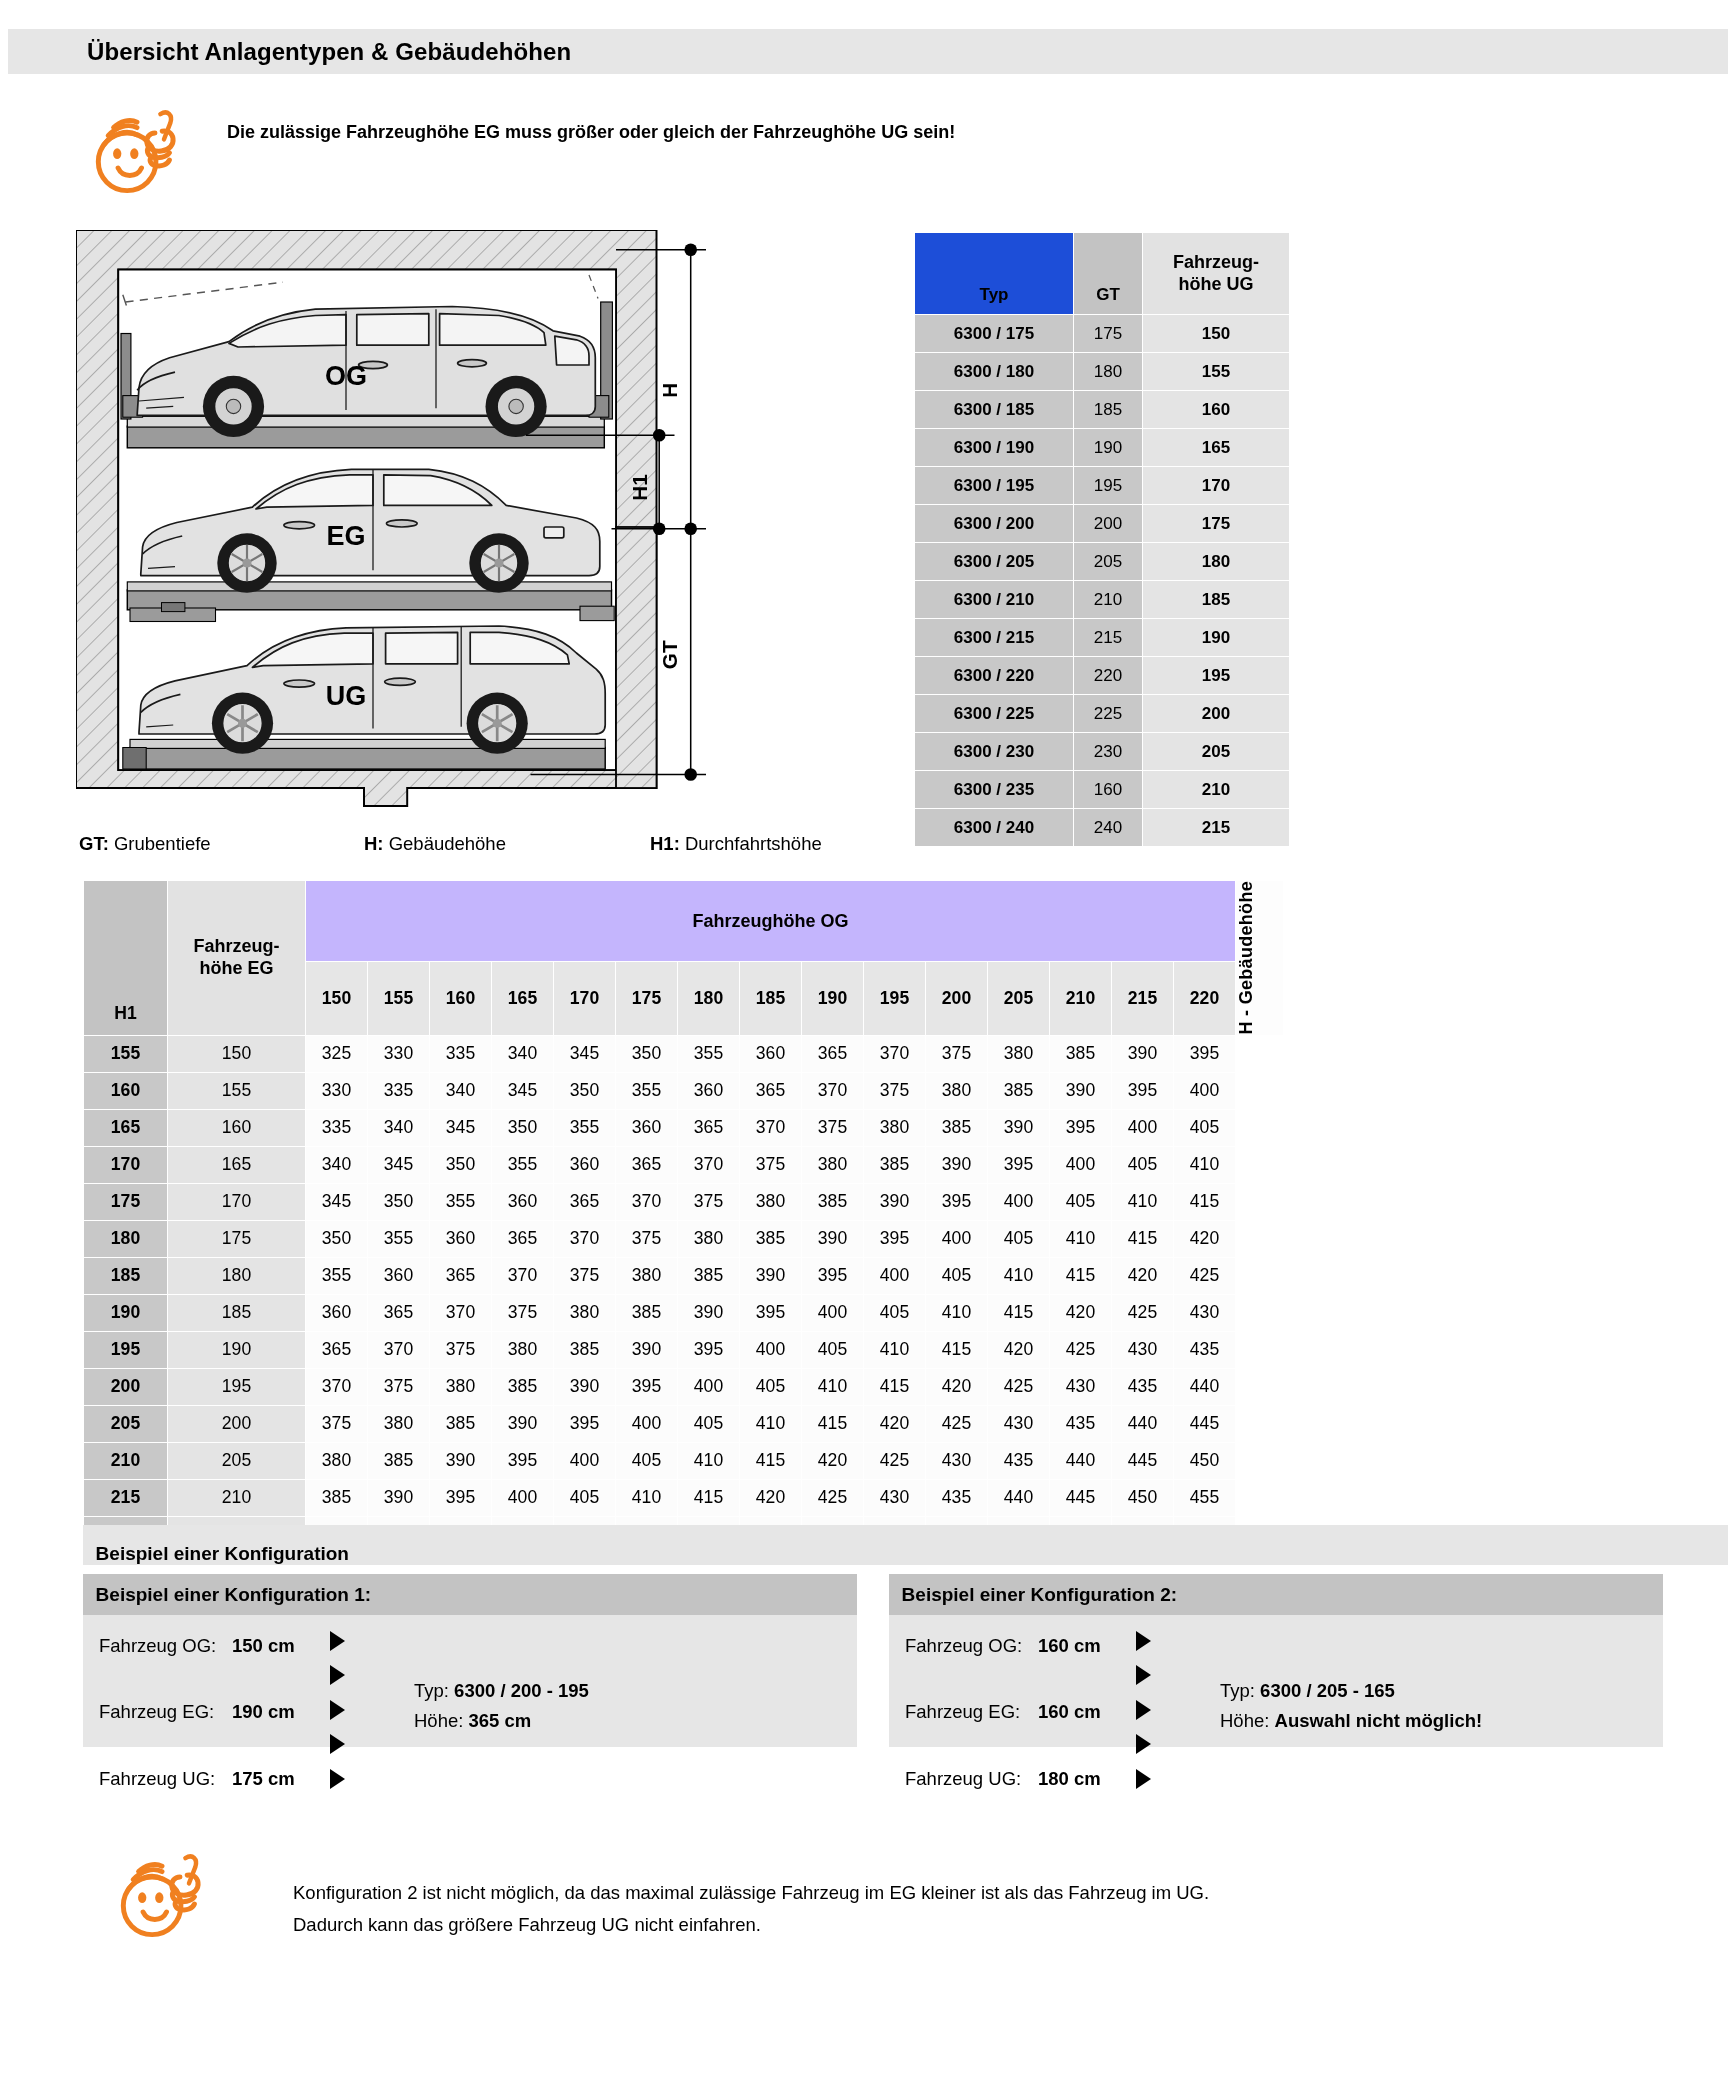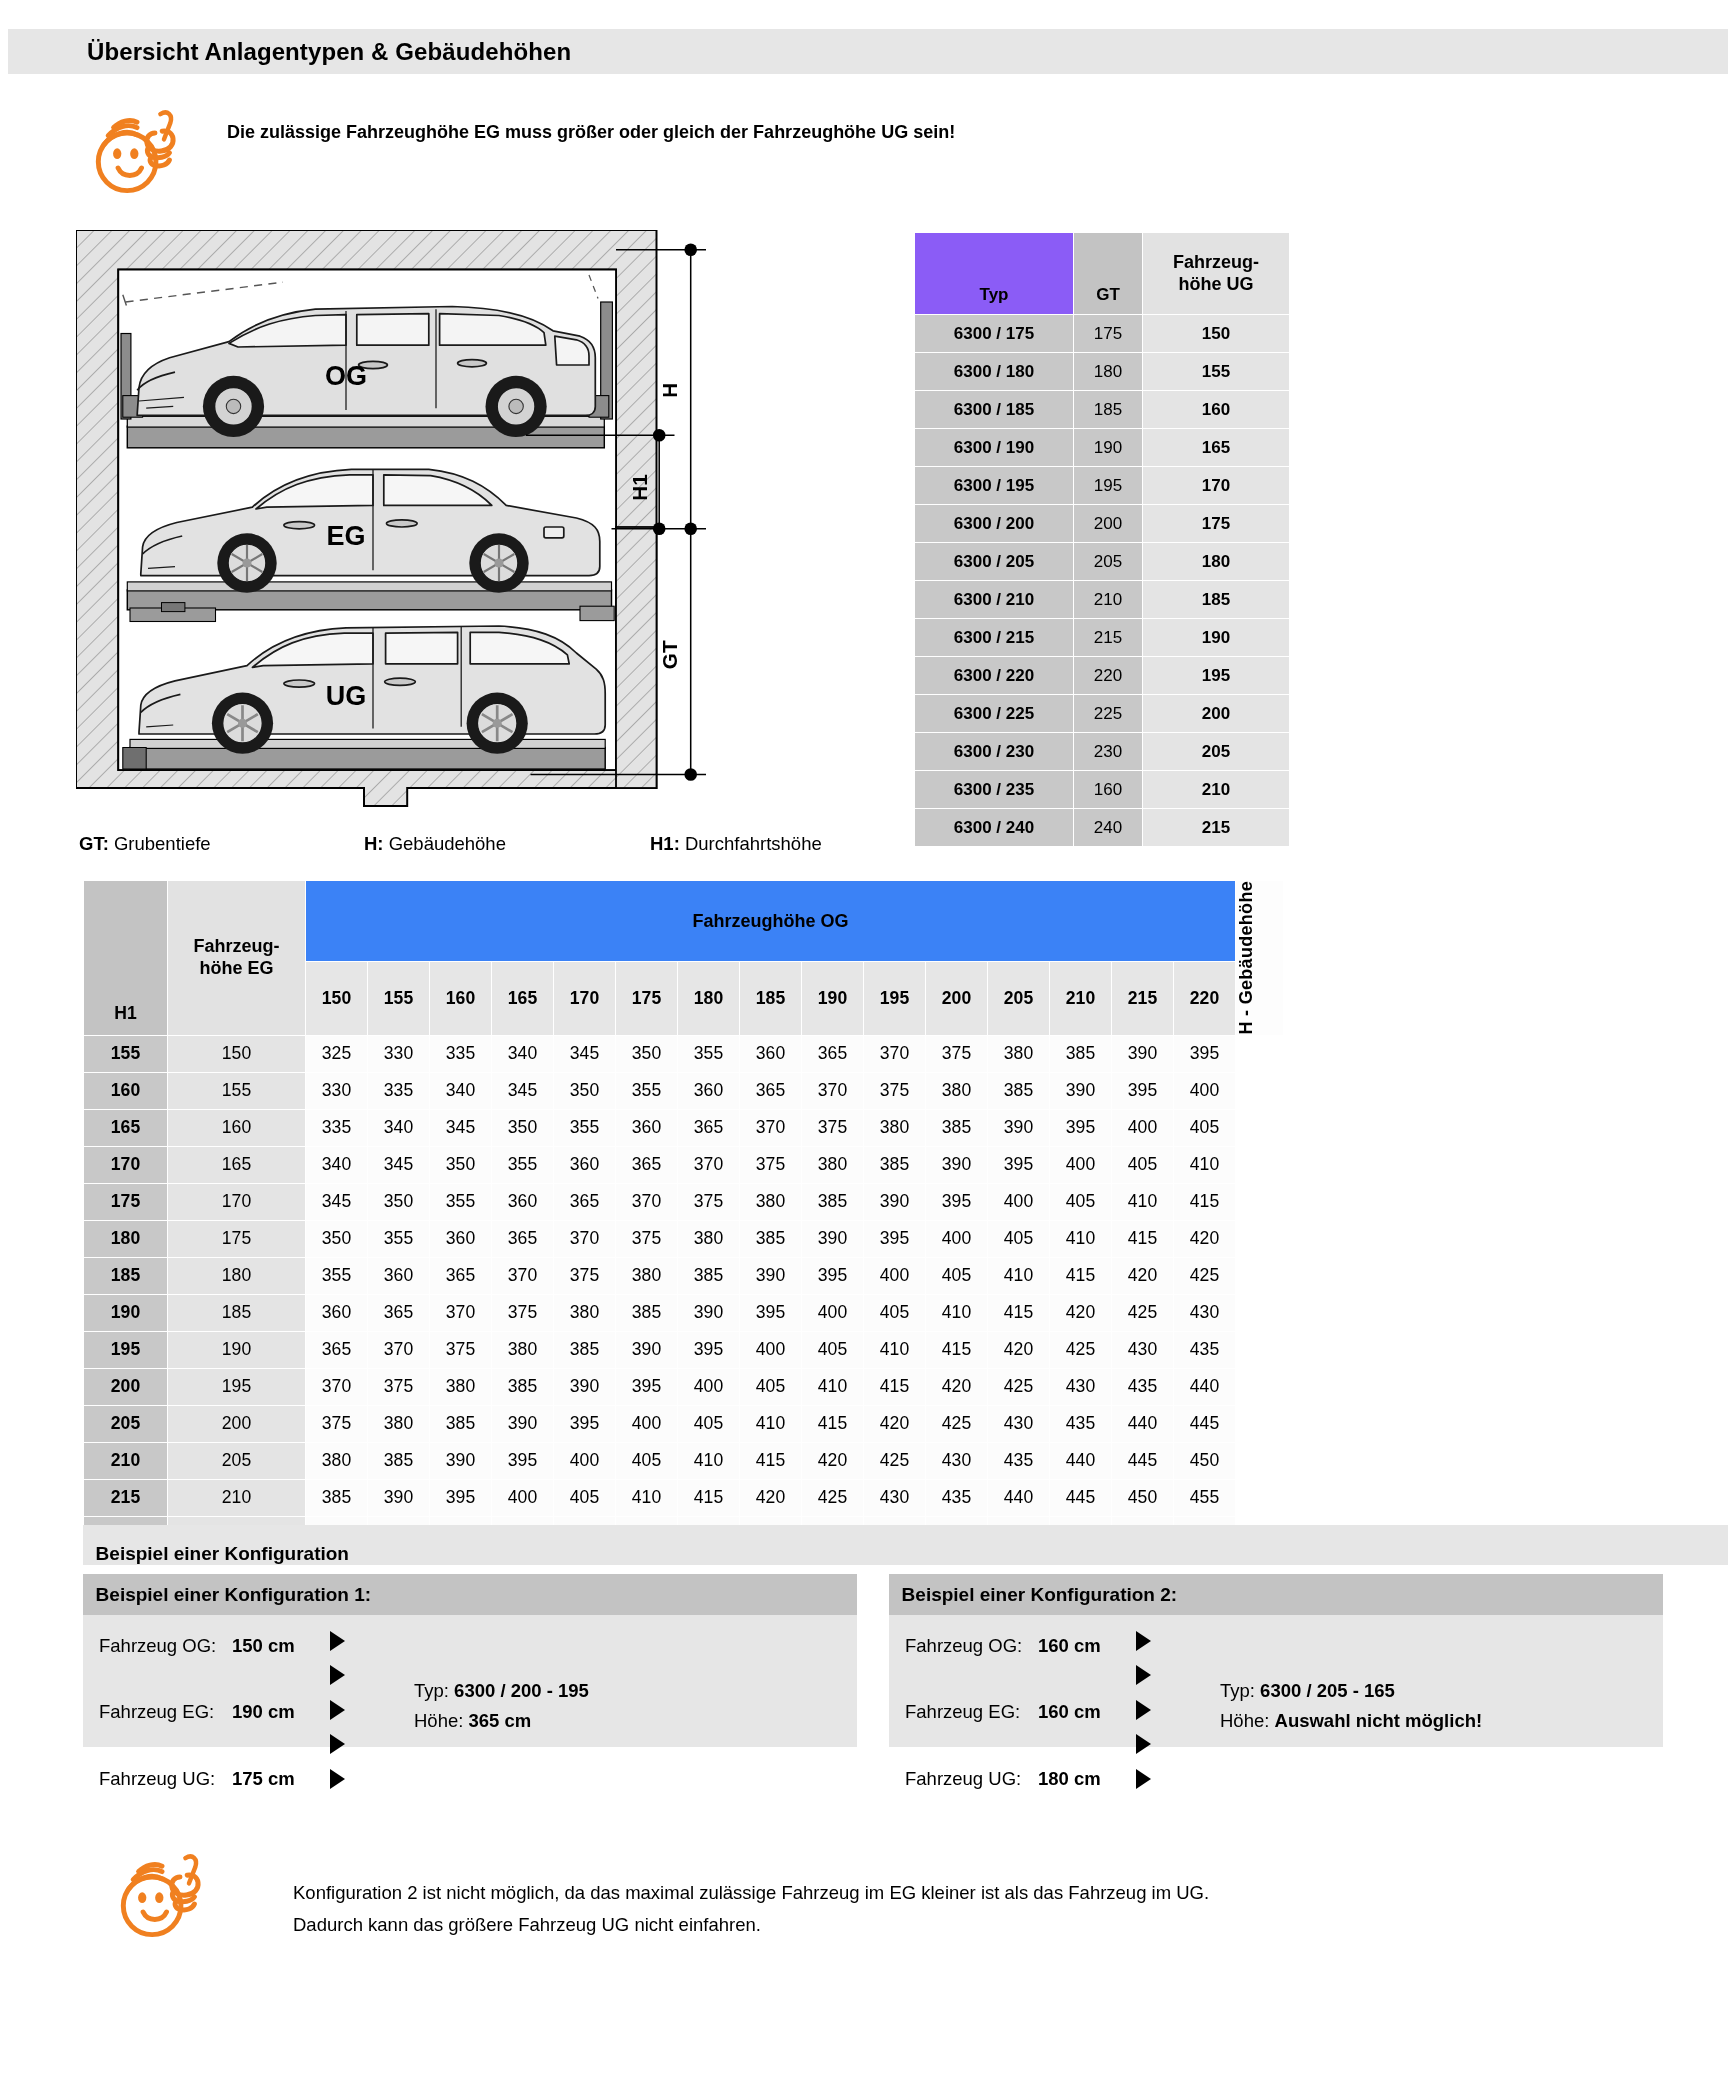"Typ" .type-table .hd-typ { background: #8b5cf6 -> #1d4ed8 }
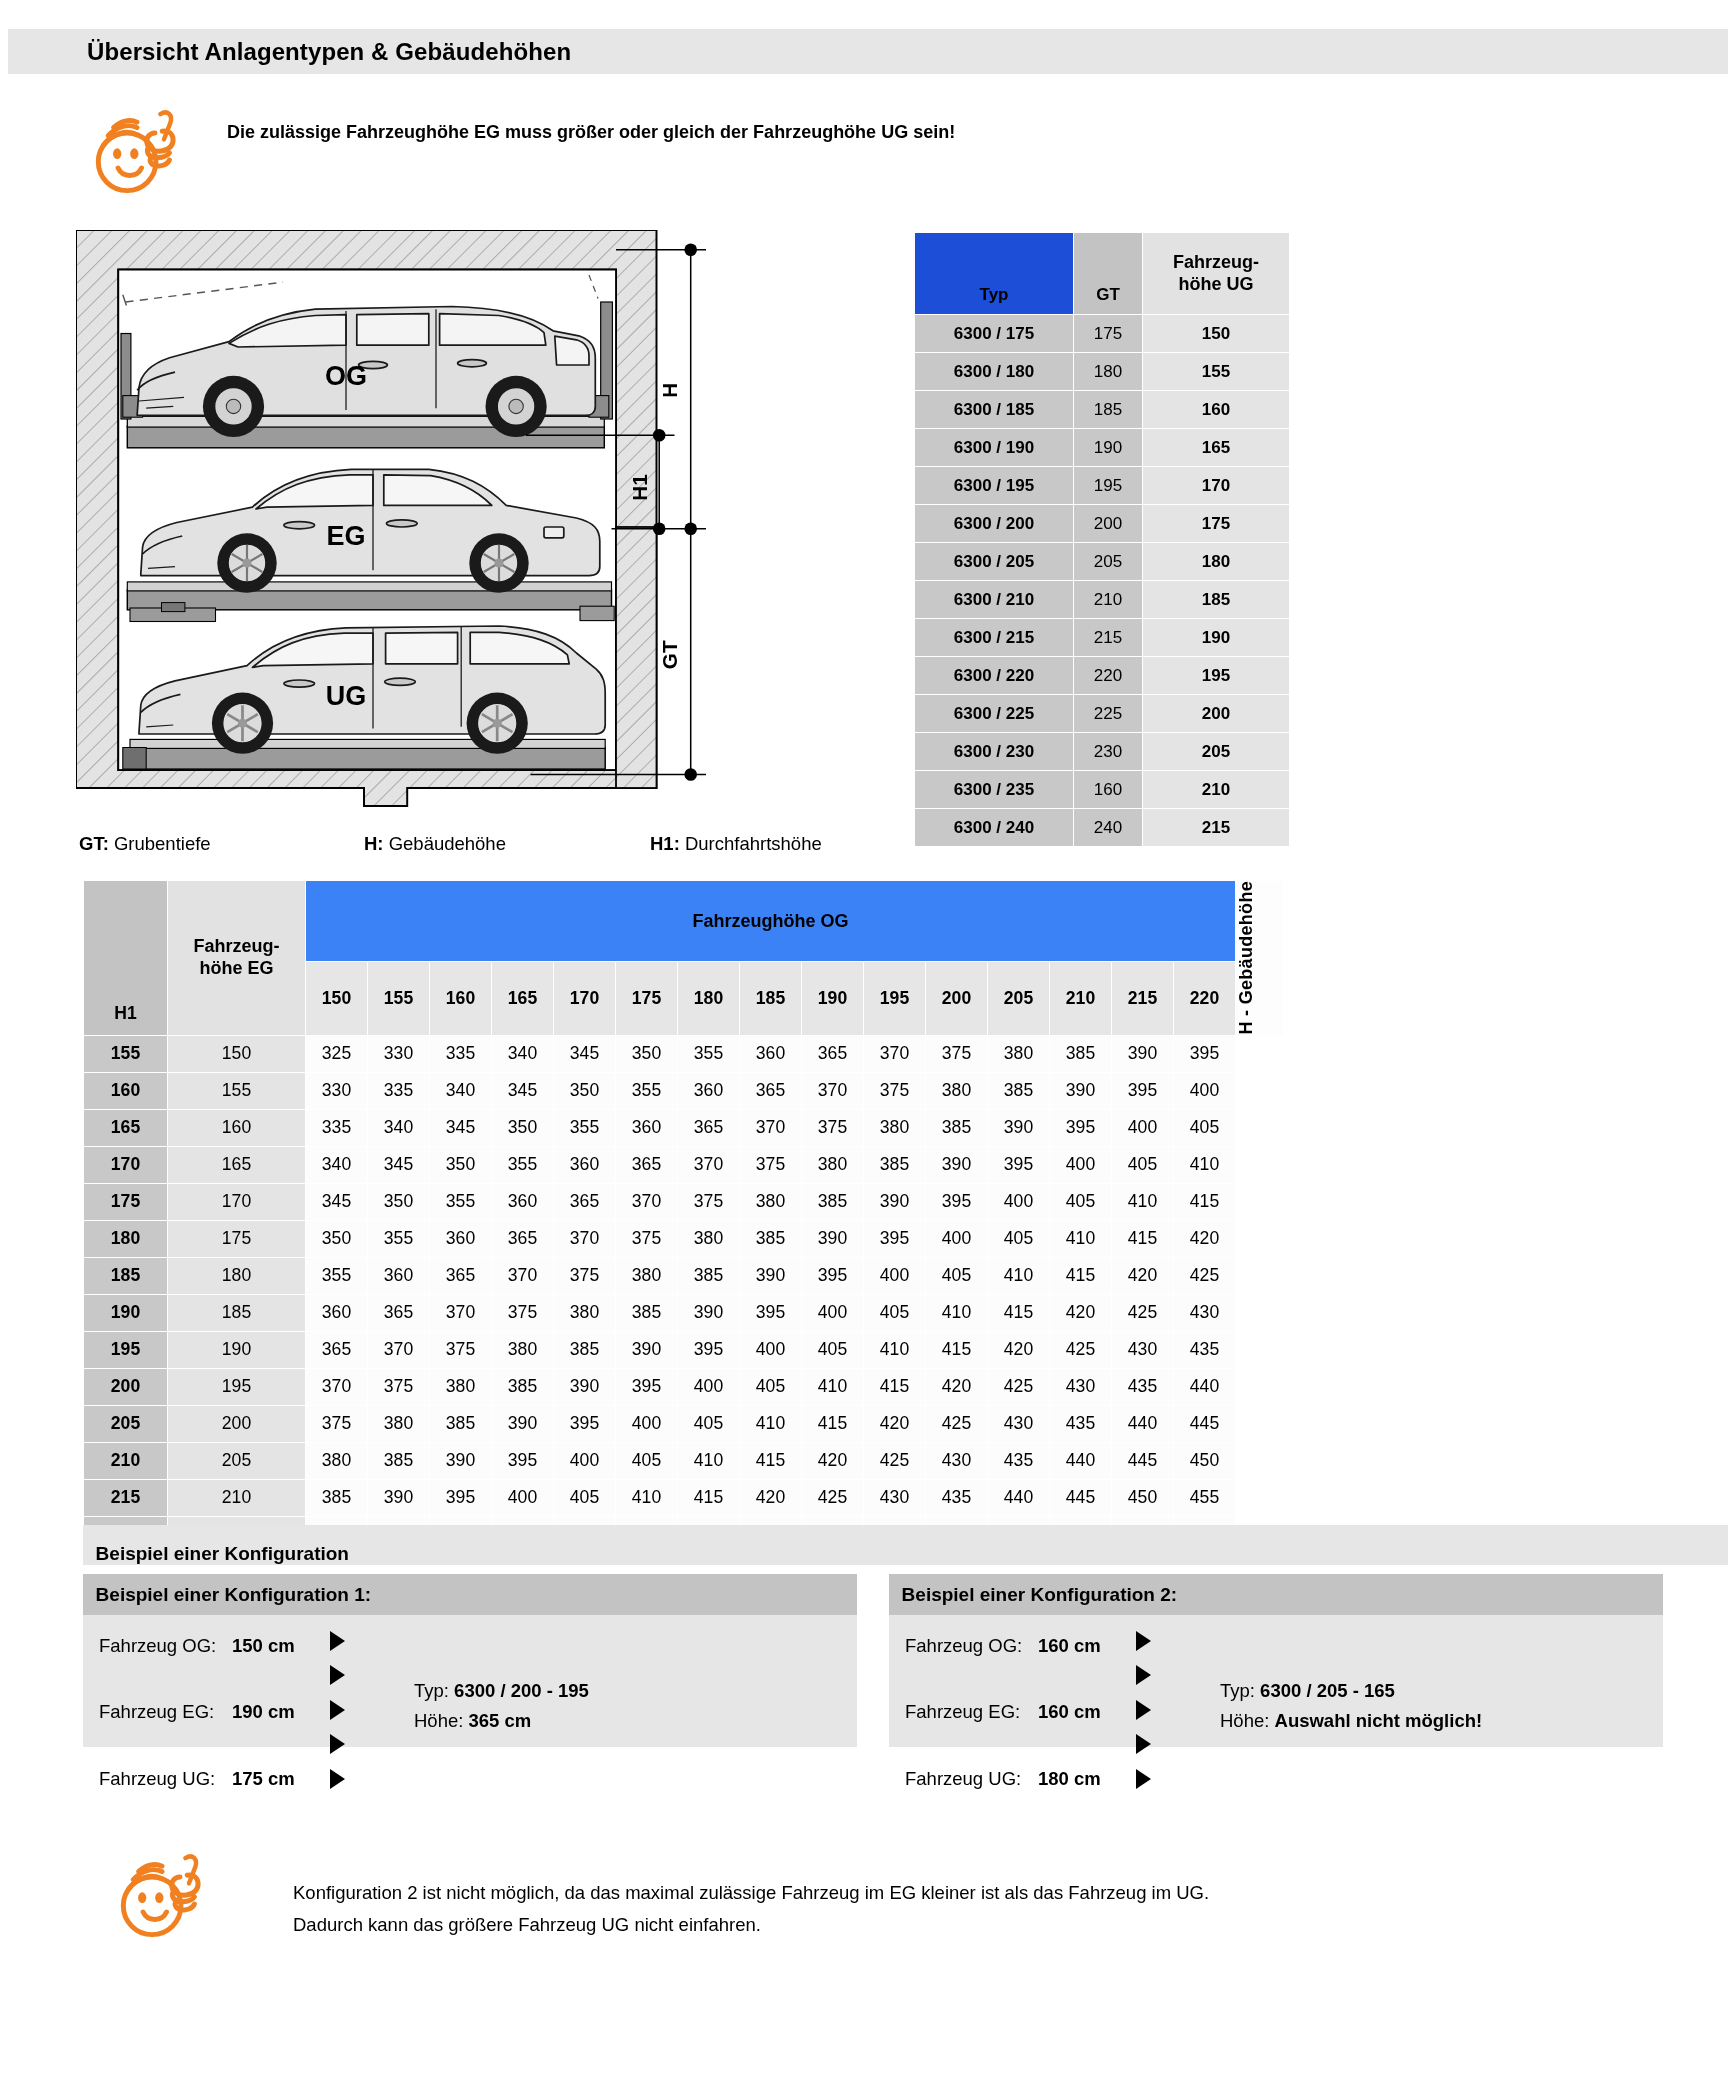"Fahrzeughöhe OG" .main-table .hd-og-group { background: #3b82f6 -> #c4b5fd }
